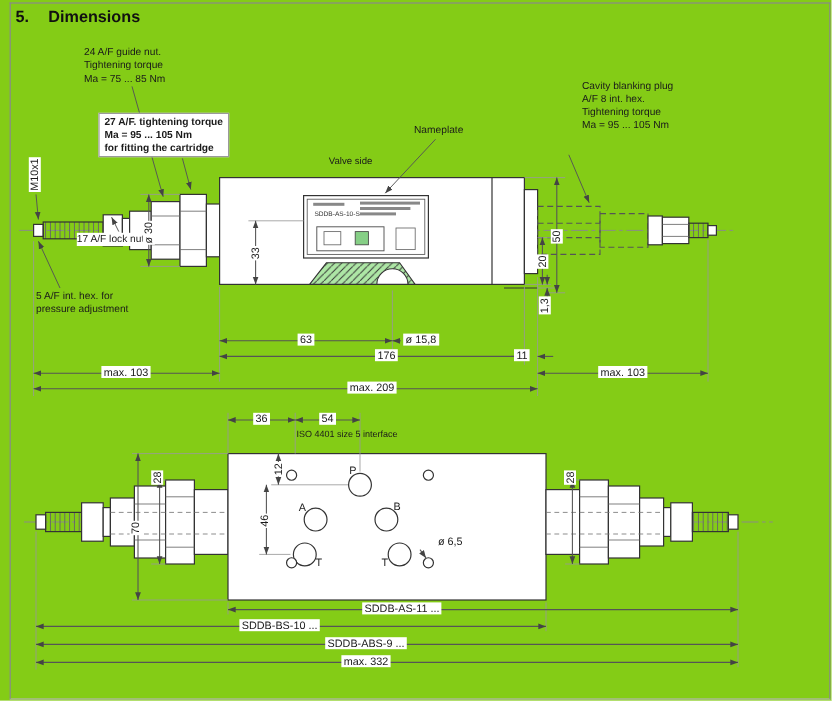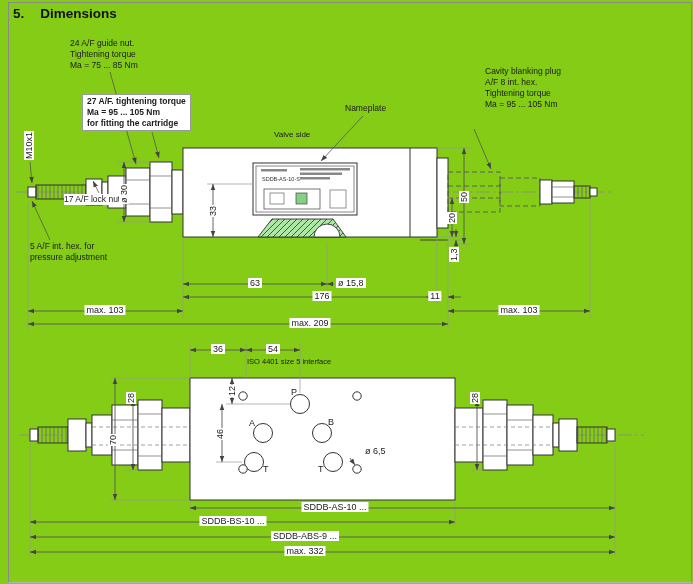"SDDB-AS-10 ..." div.dim { text: SDDB-AS-10 -> SDDB-AS-11 }
